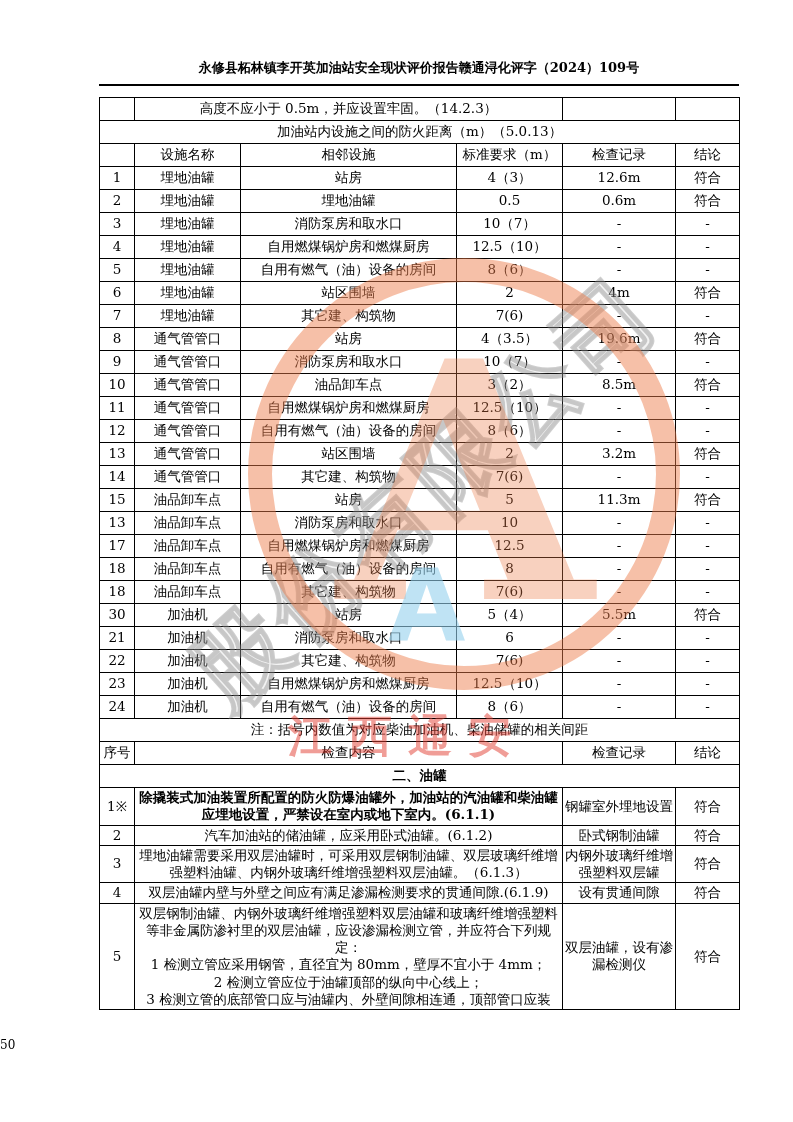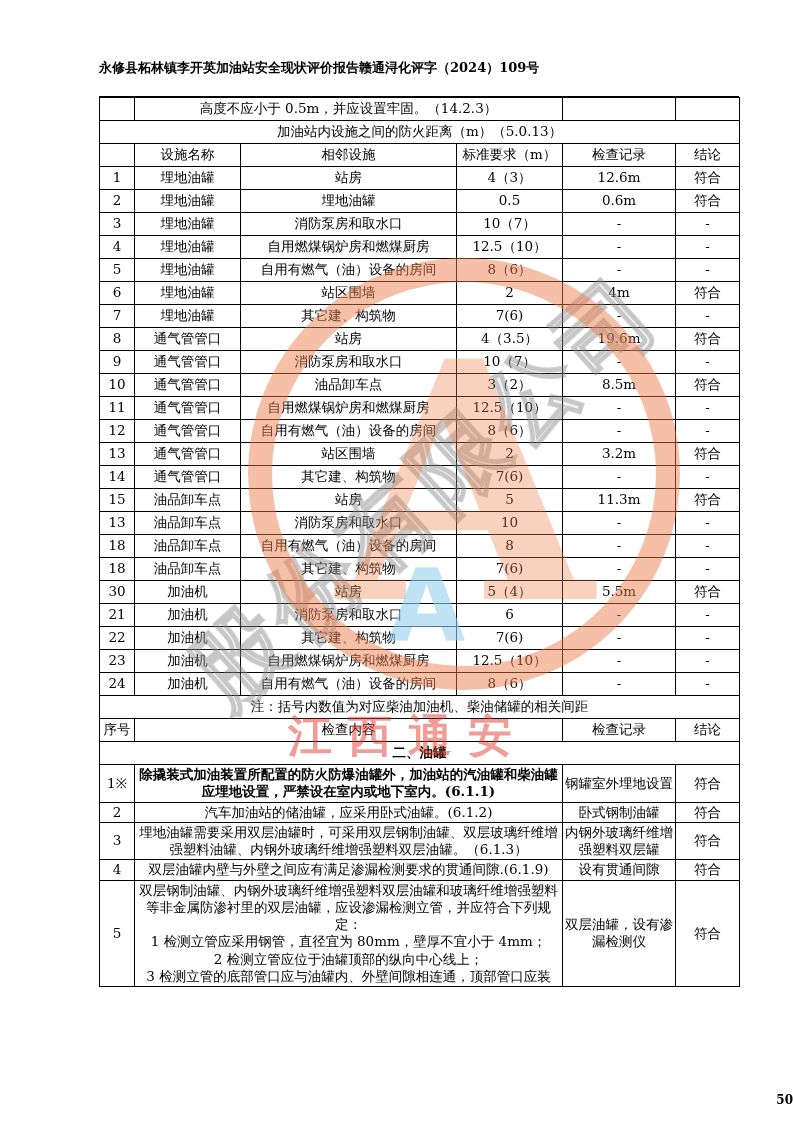"永修县柘林镇李开英加油站安全现状评价报告" .hdr { justify-content: flex-start -> center; padding-bottom: 20px -> 8px }
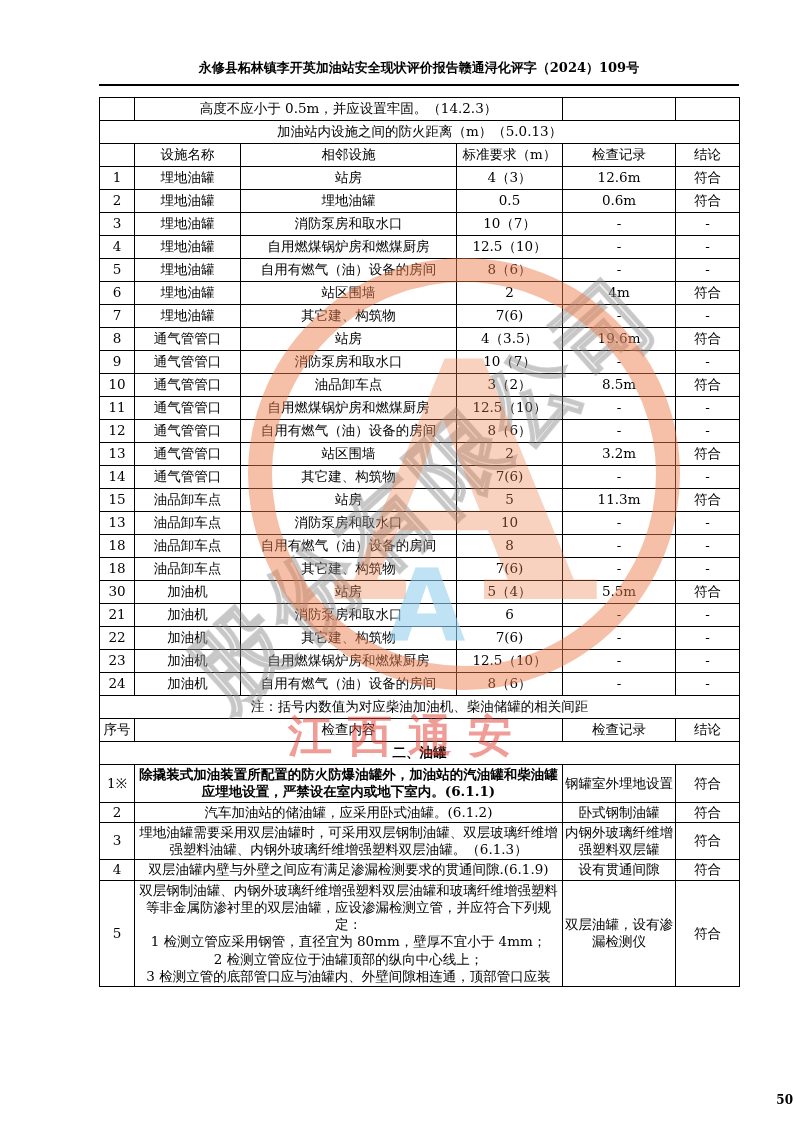"17" tr.t1 { html: none -> <tr> <td>17</td> <td>油品卸车点</td> <td>自用燃煤锅炉房和燃煤厨房</td> <td>12.5</td> <td>-</td> <td>-</td> </tr> }
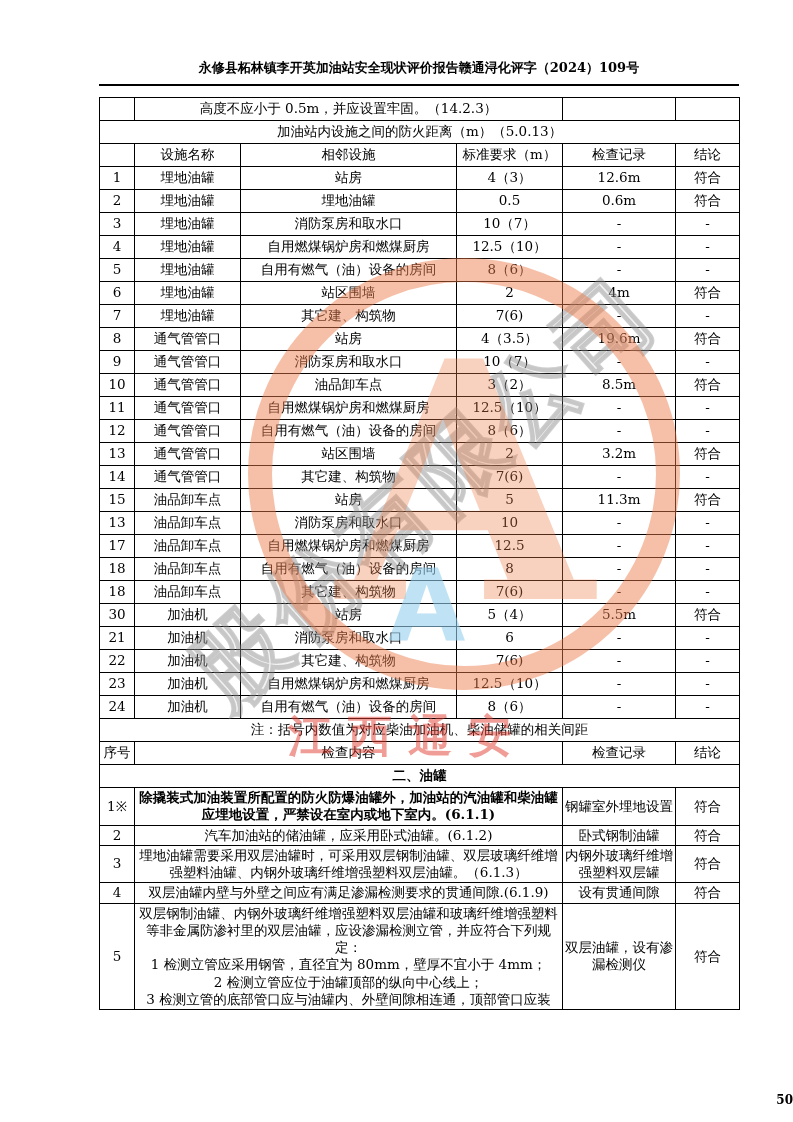"50" .pageno { font-weight: bold -> none; text-align: right -> left; top: 1093px -> 1038px }
